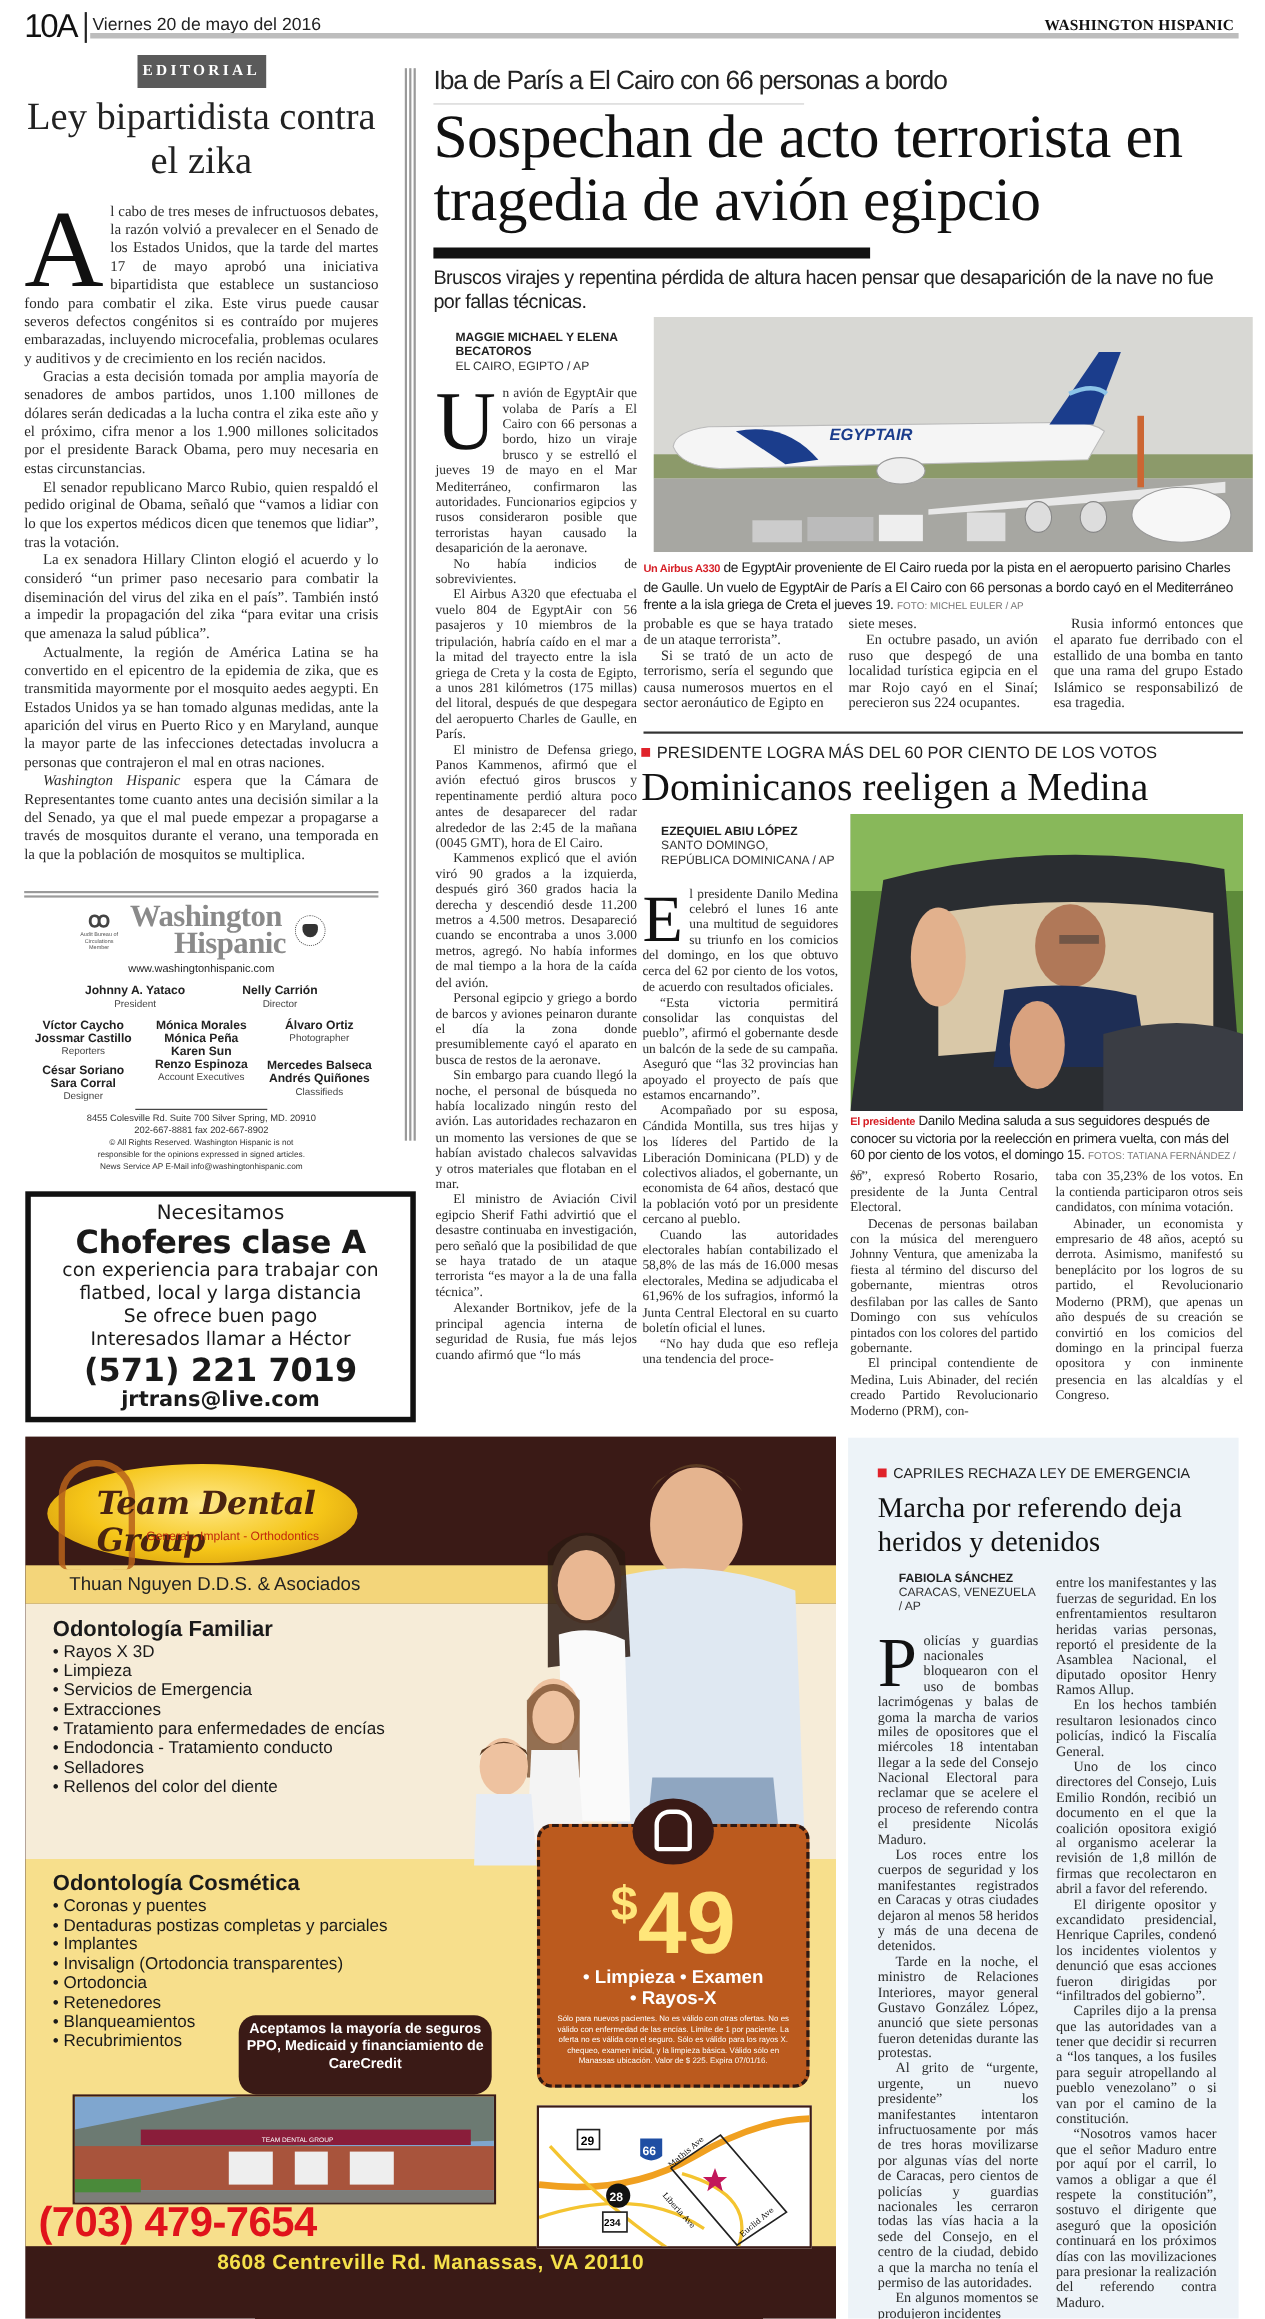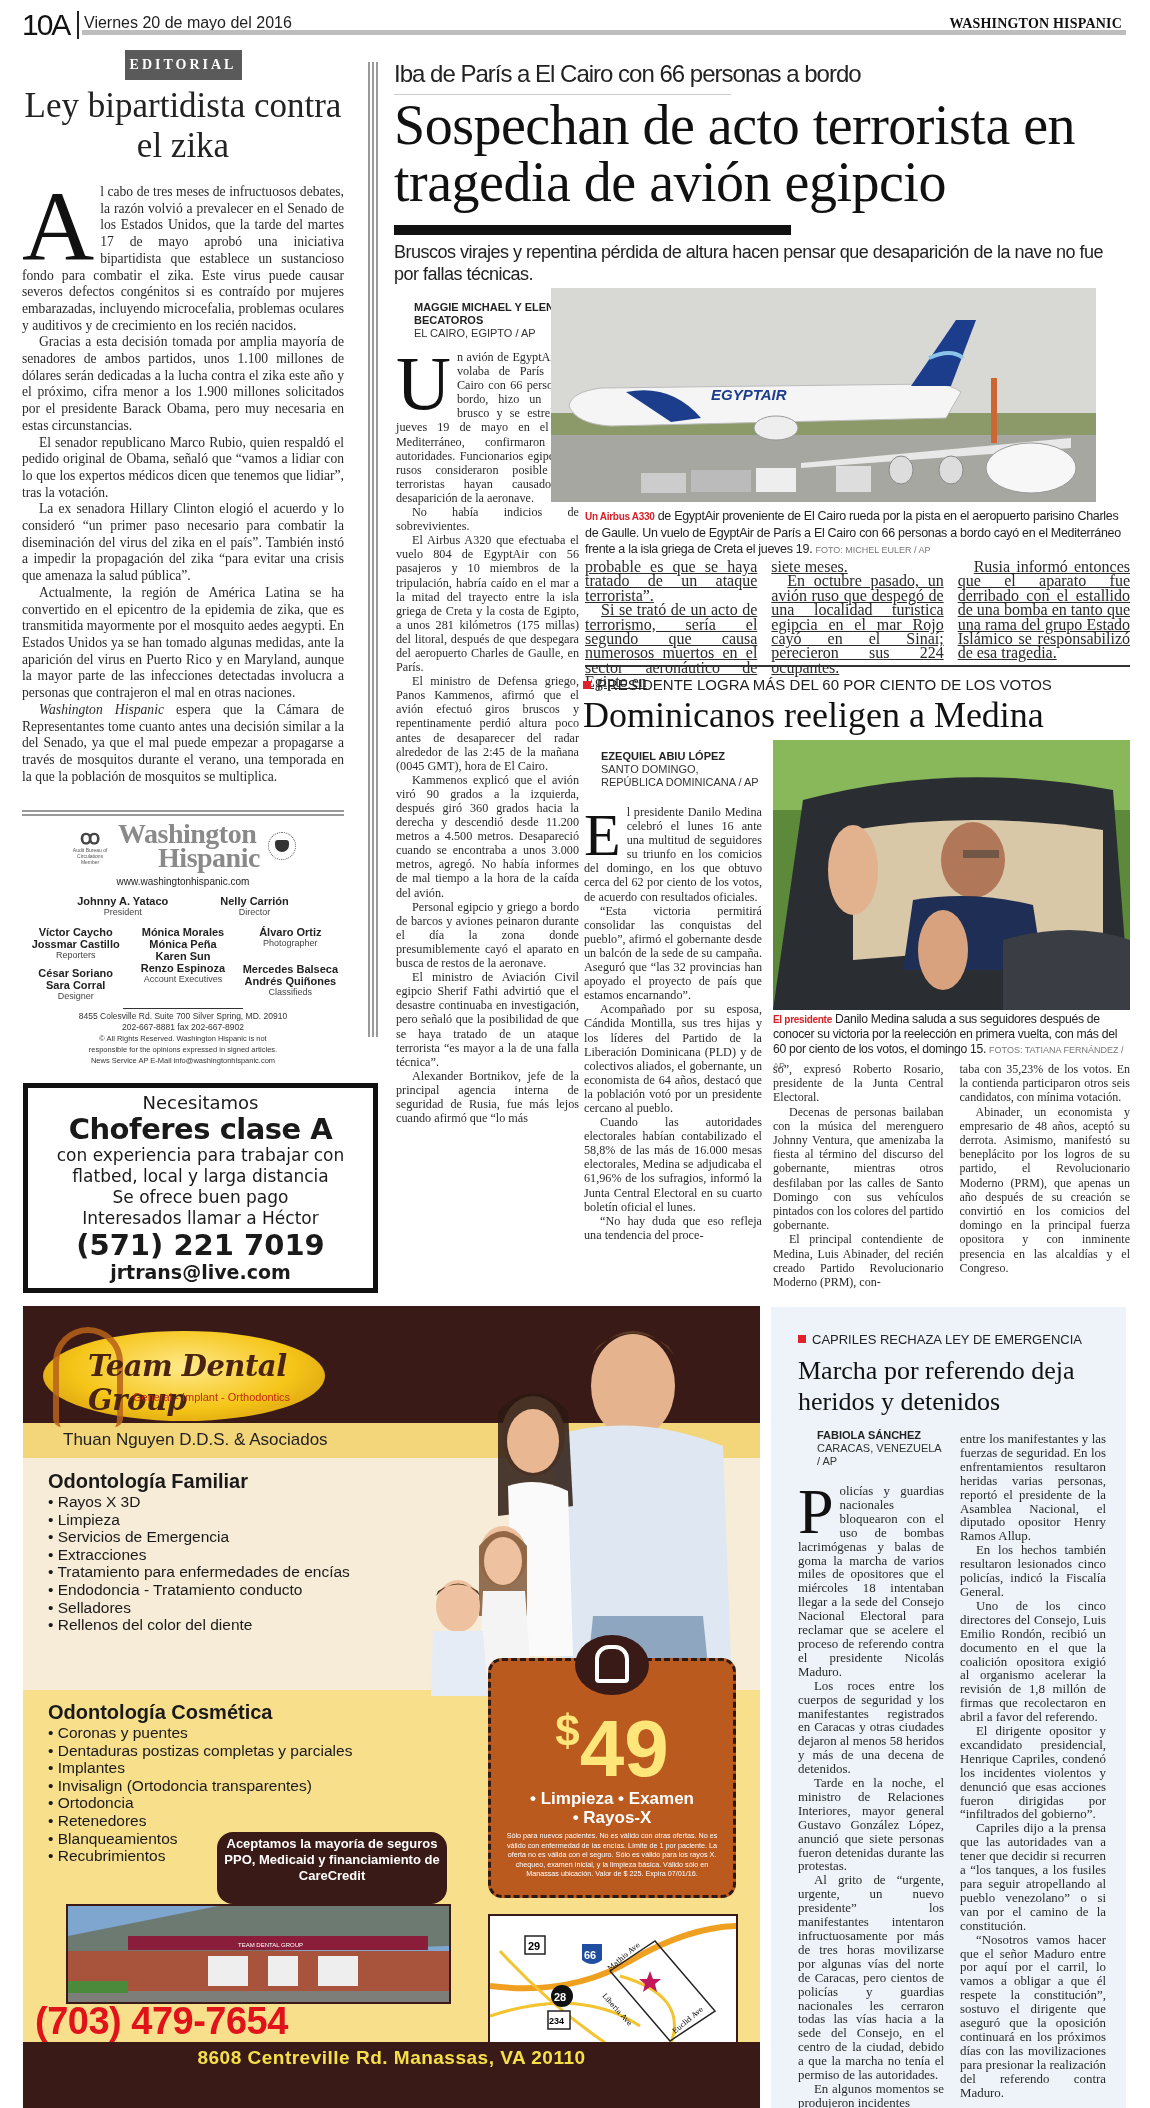"EGYPTAIR" #plane-photo { left: 551px -> 594px }
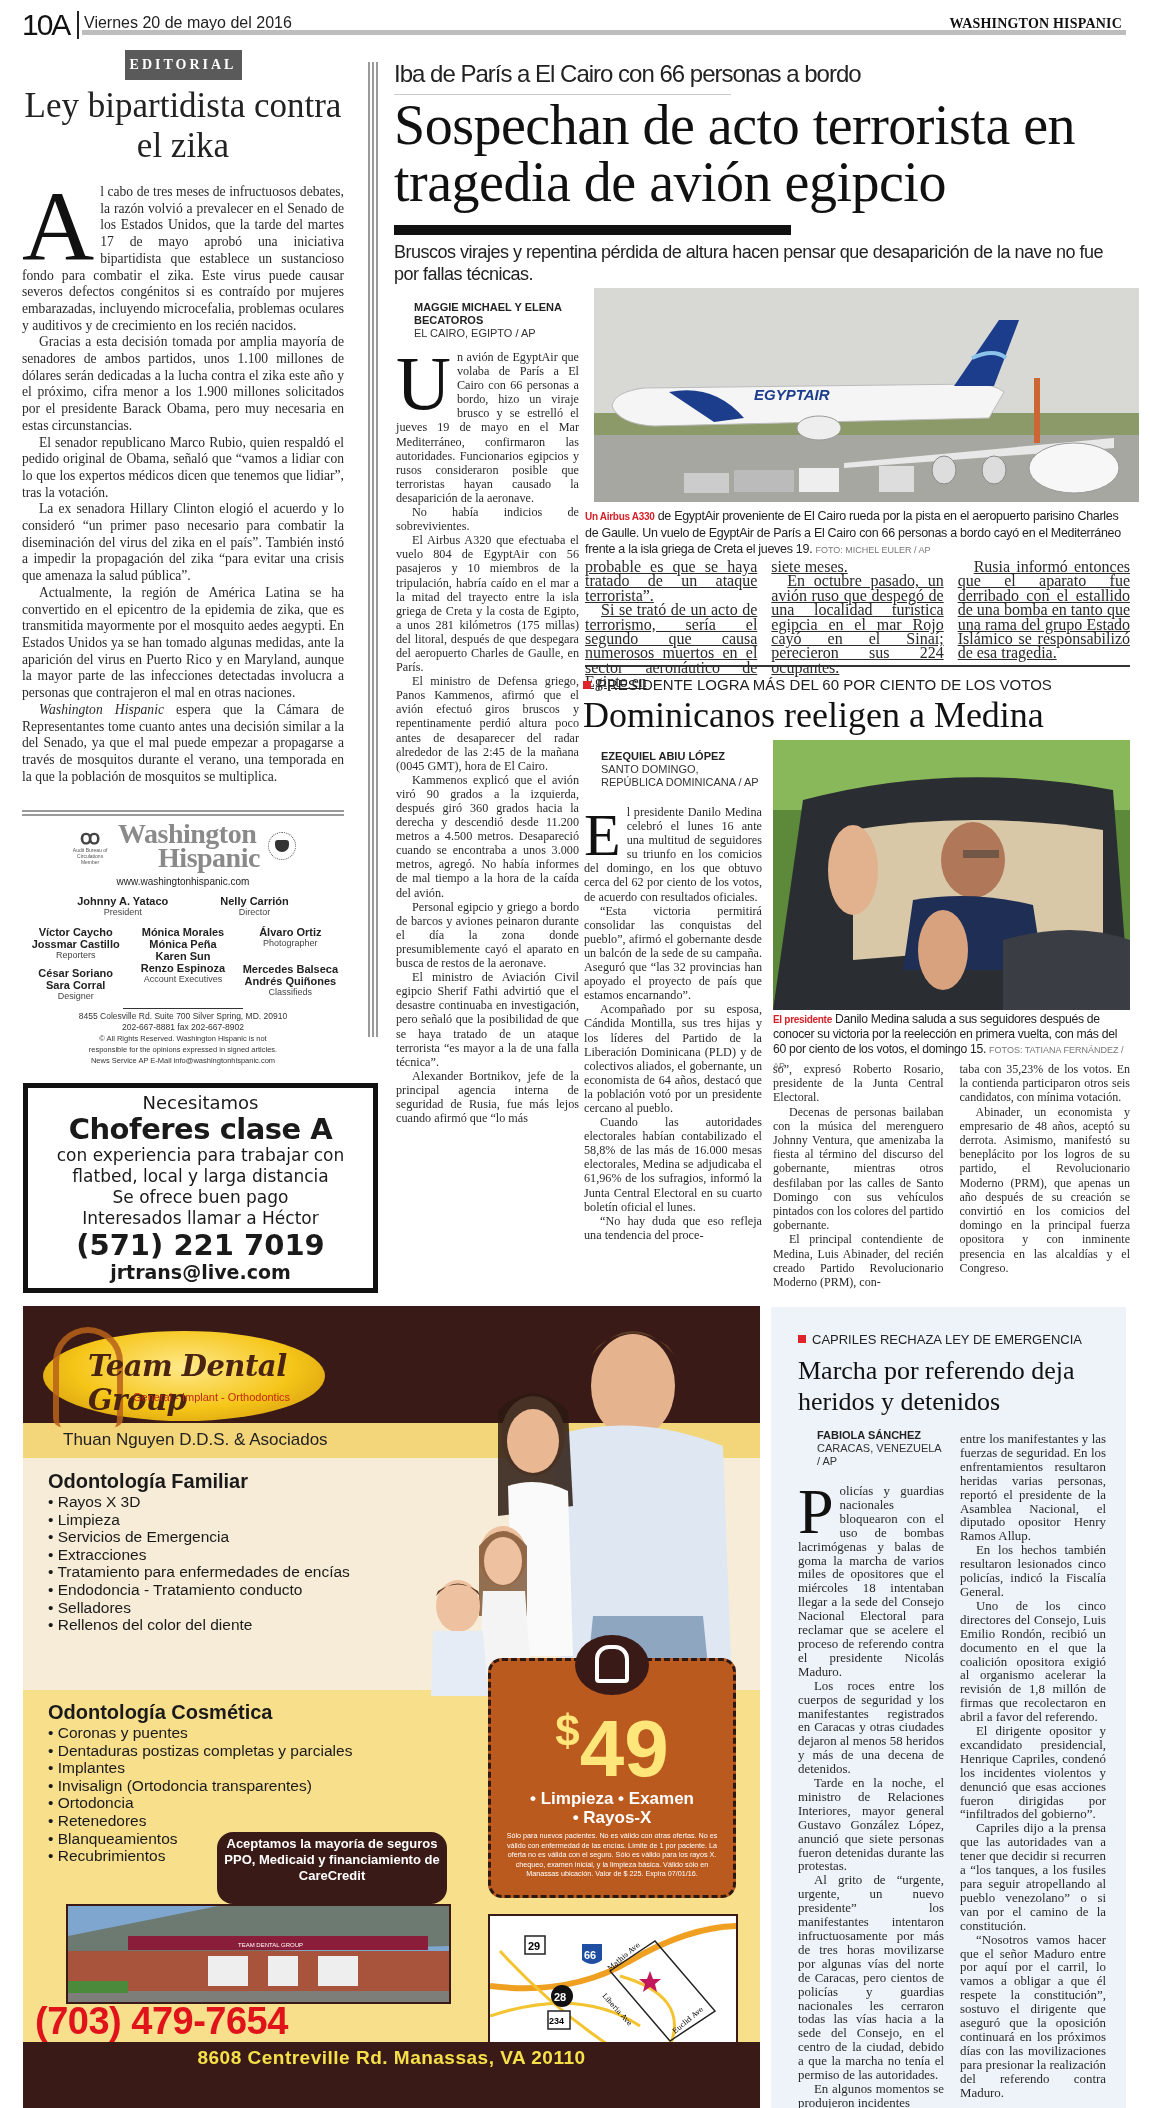"probable es que se haya" div.small-text { font-size: 16px -> 13px; text-decoration: underline -> none }
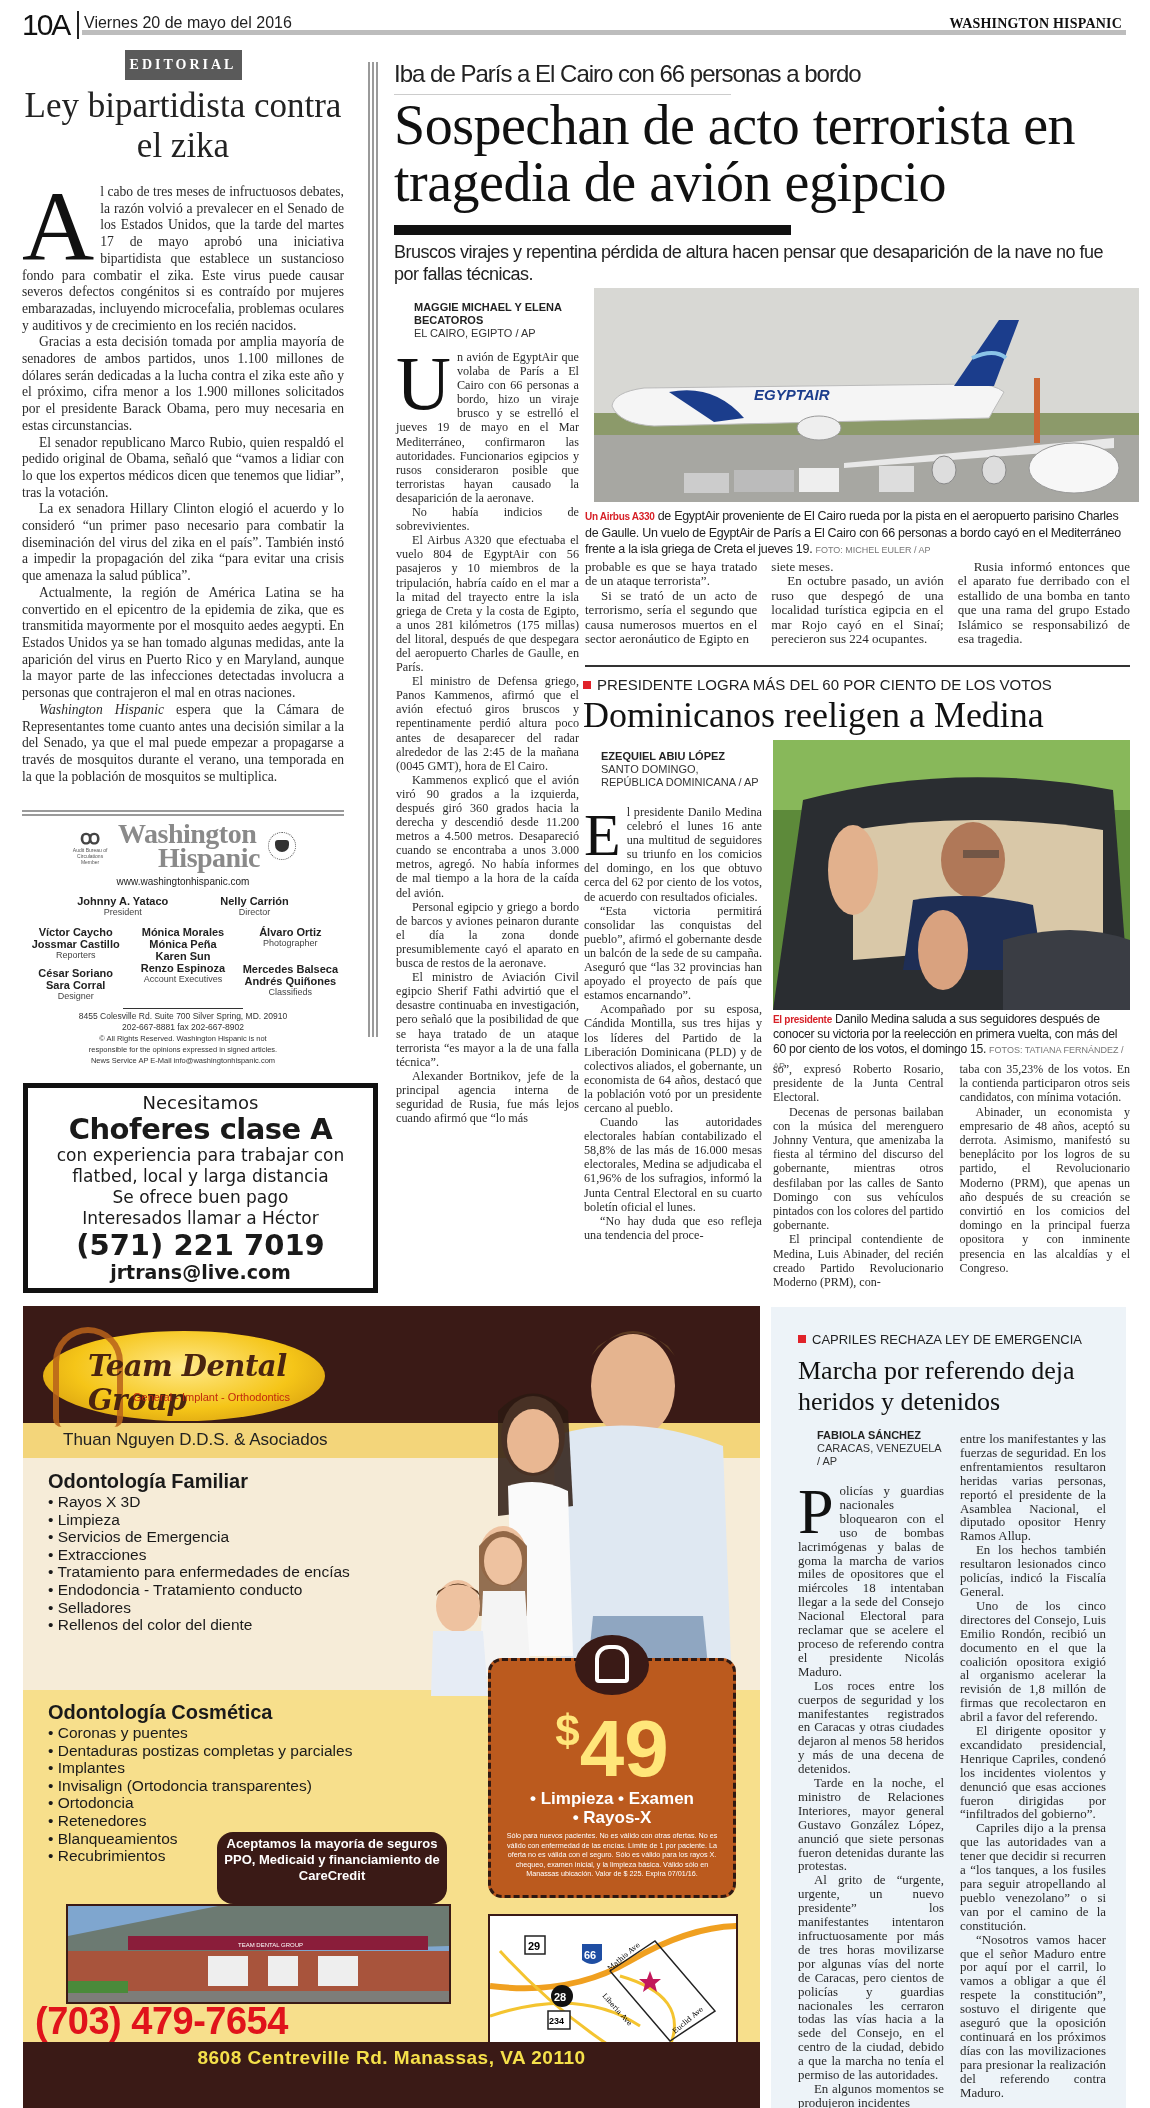"Sin embargo para cuando llegó" p { html: none -> <p>Sin embargo para cuando llegó la noche, el personal de búsqueda no había localizado ningún resto del avión. Las autoridades rechazaron en un momento las versiones de que se habían avistado chalecos salvavidas y otros materiales que flotaban en el mar.</p> }
